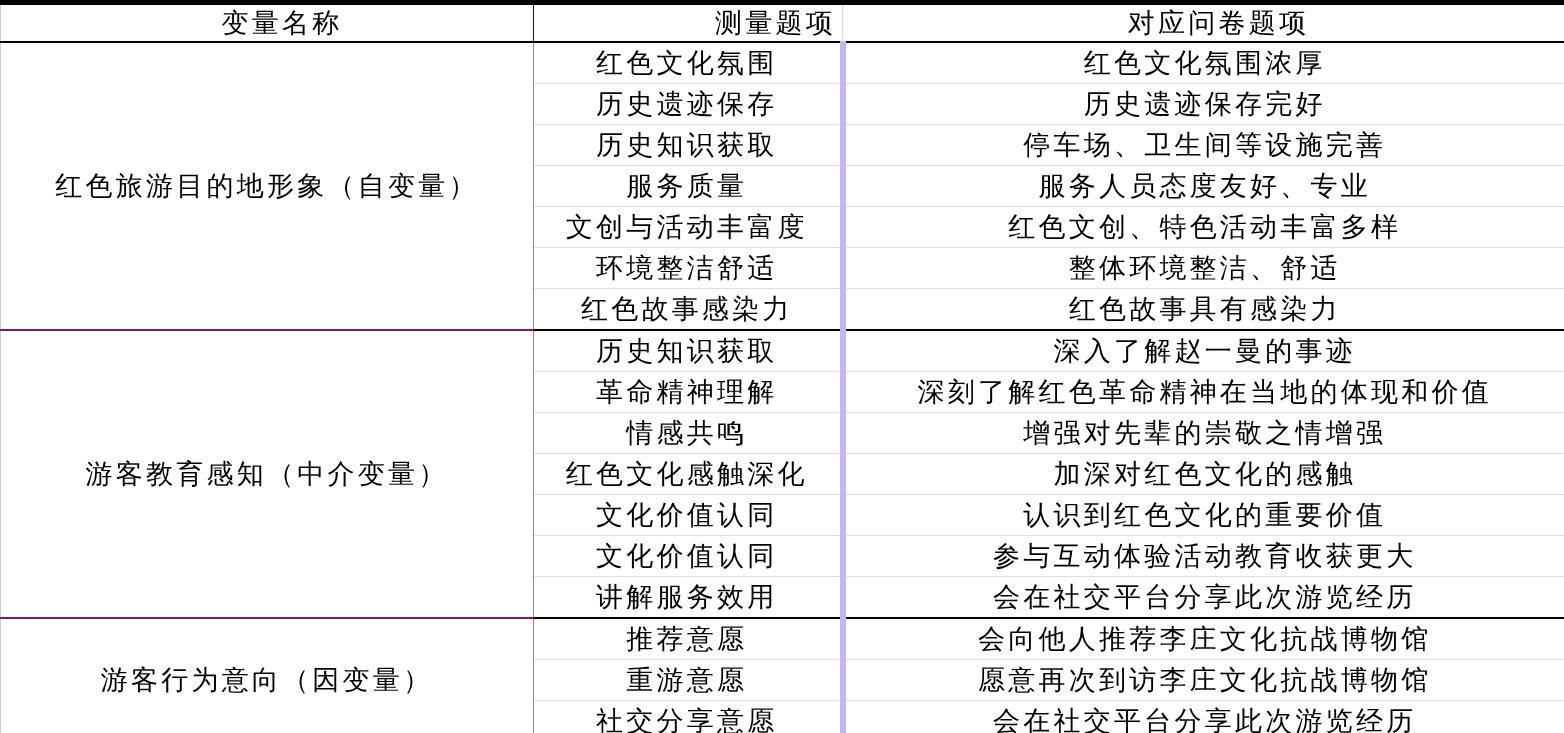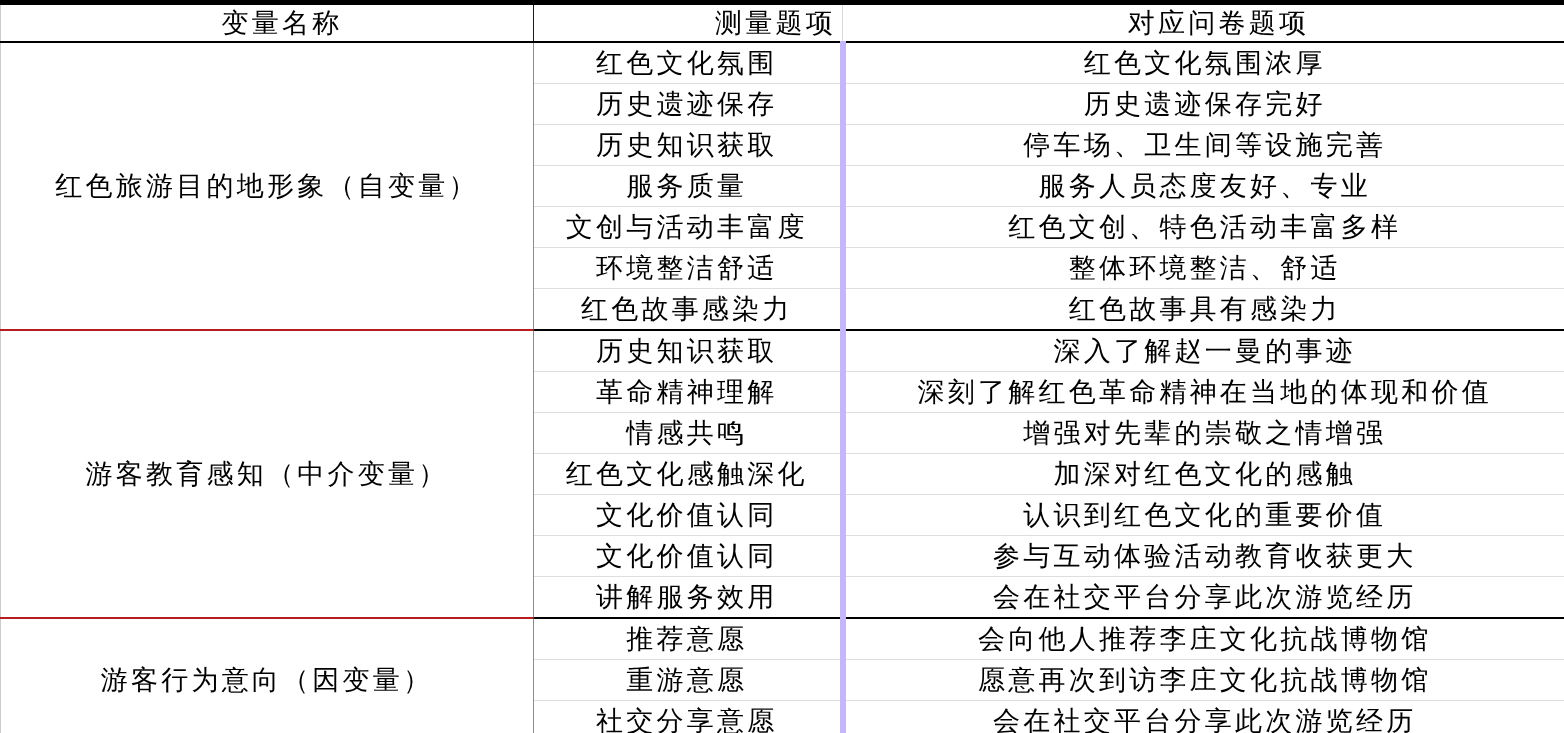"红色旅游目的地形象（自变量）" td.var { border-bottom: 2px solid #b91c1c -> 2px solid #701a75 }
